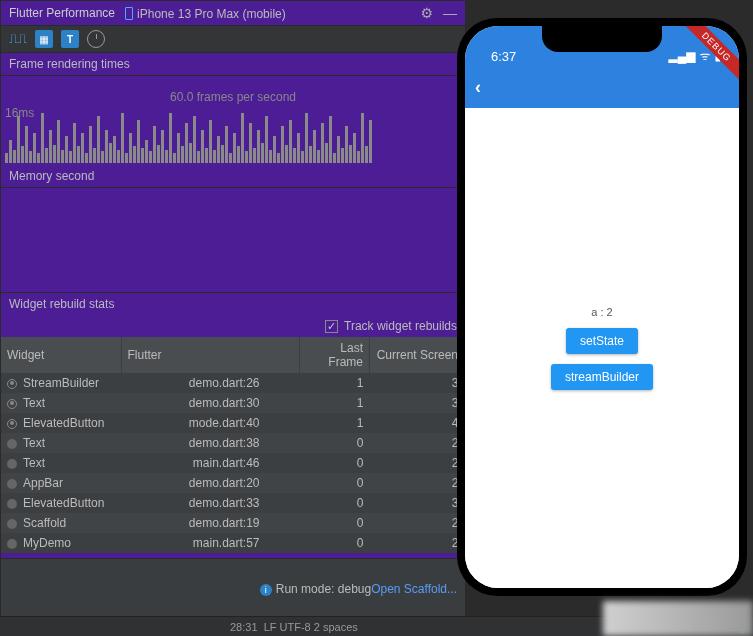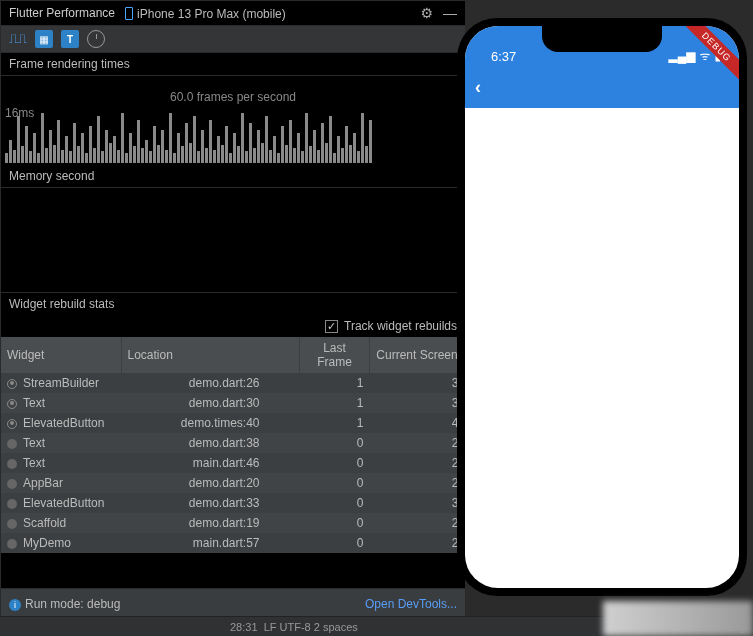"Flutter Performance" .devtools-panel { background: #000000 -> #4c1d95 }
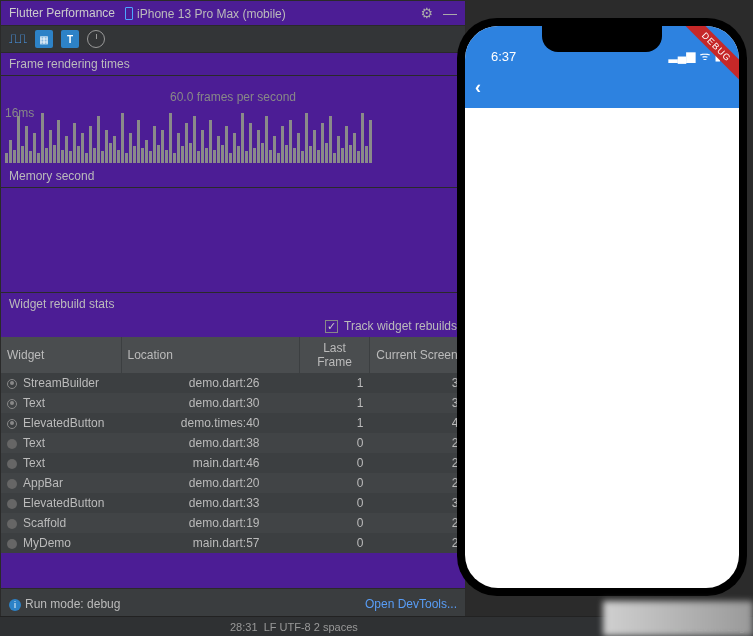"a : 2" div.phone-body { html: none -> <div> <div>a : 2</div> <button>setState</button> <button>streamBuilder</button> </div> }
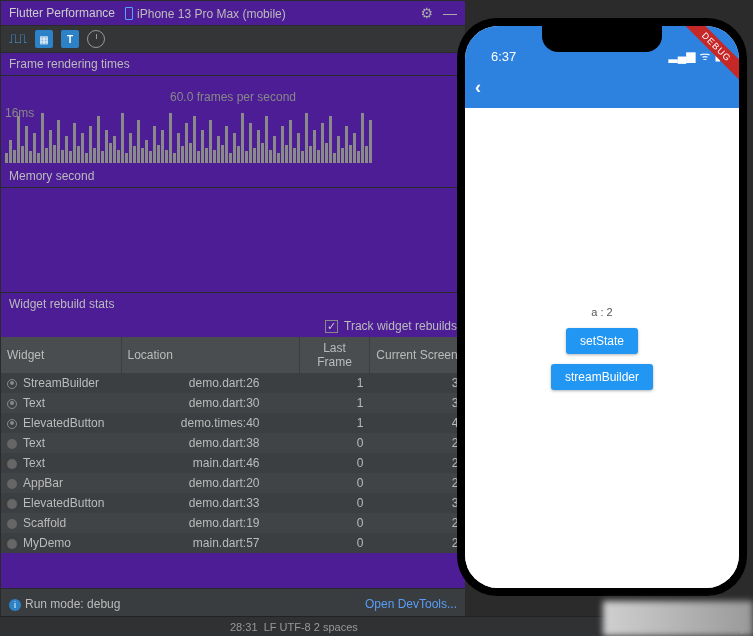"Location" th { text: Location -> Flutter }
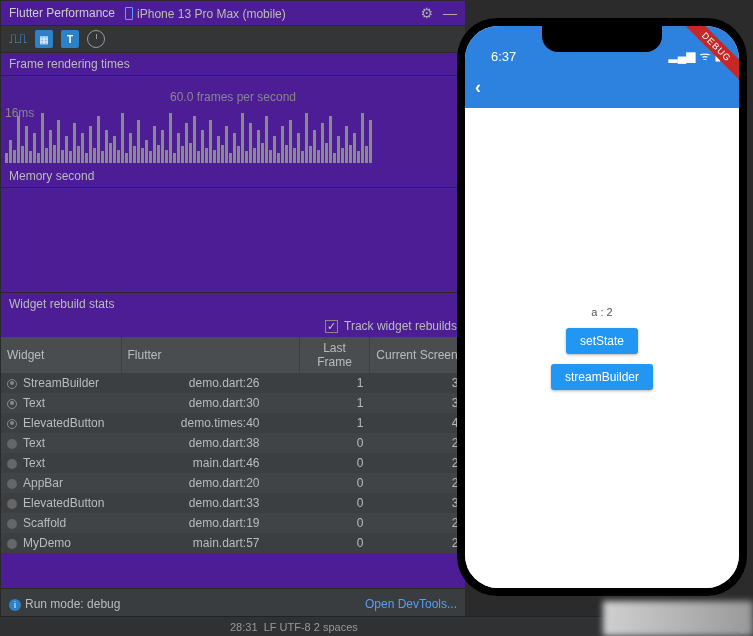"Last Frame" thead th:nth-child(3), thead th:nth-child(4) { text-align: center -> right }
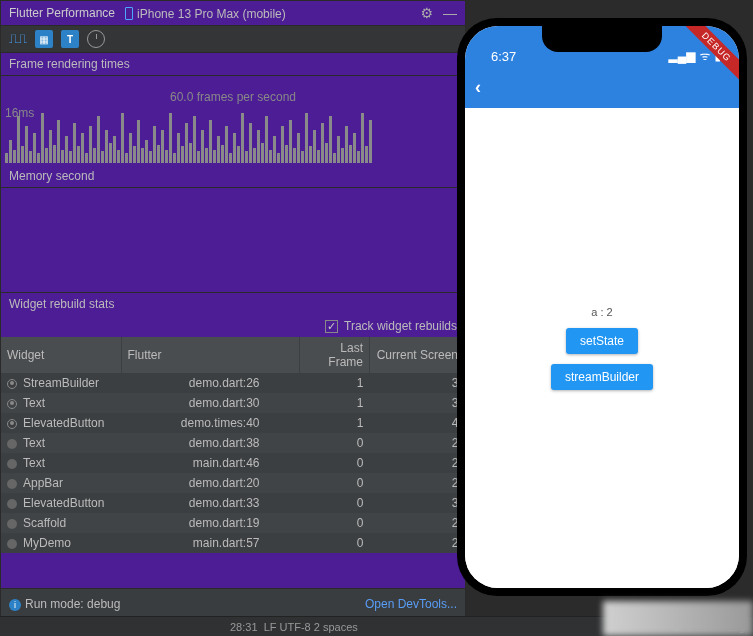"demo.times:40" td { text: demo.times:40 -> mode.dart:40 }
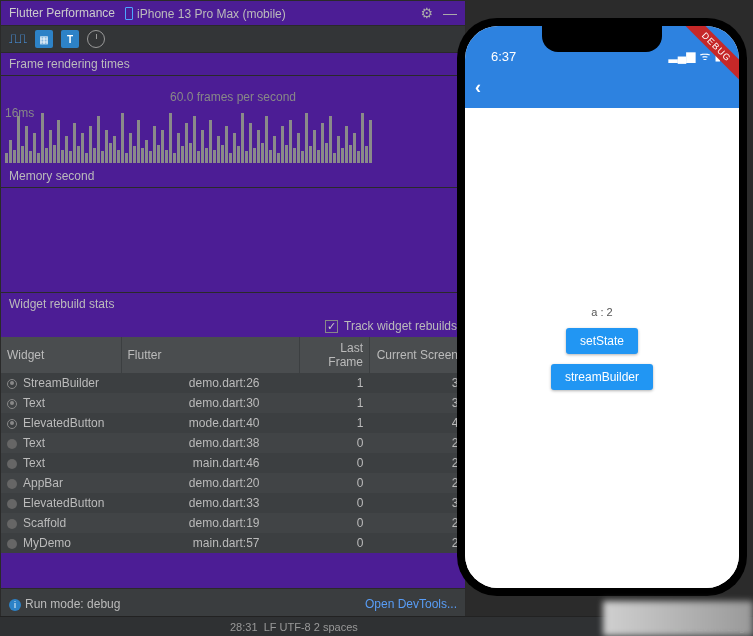"i Run mode: debug" .footer { justify-content: space-between -> flex-end; padding: 8px 8px -> 23px 8px }
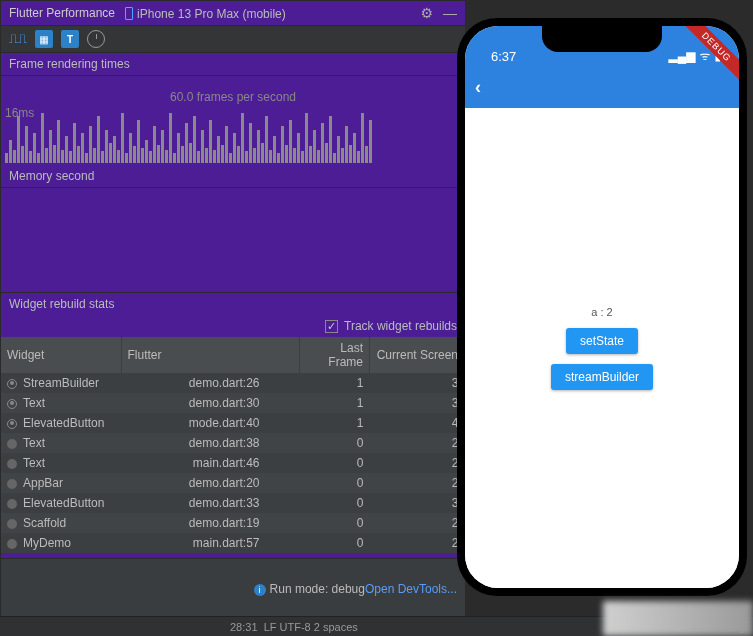"Open DevTools..." span.open-devtools { text: DevTools -> Scaffold }
